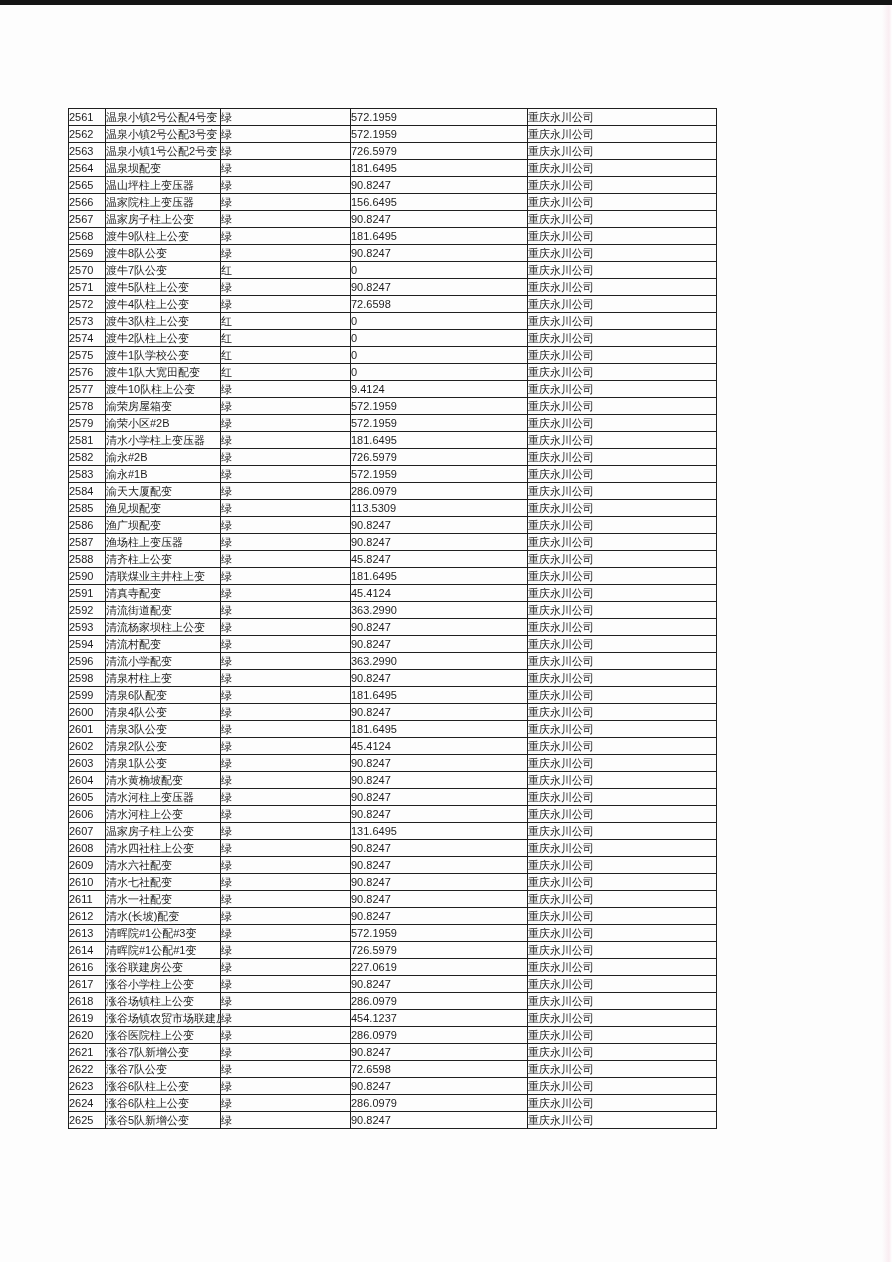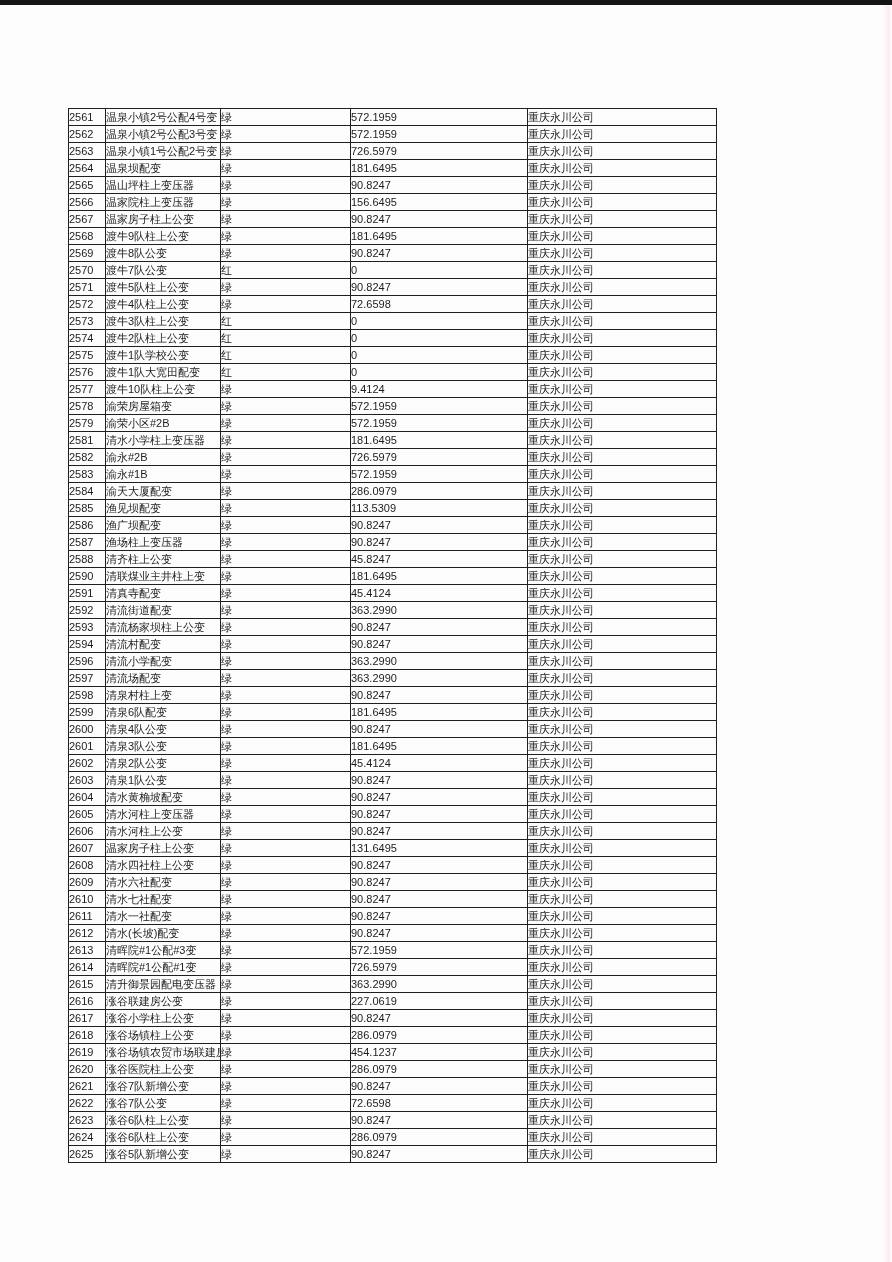"2597" tr { html: <tr> <td>2597</td> <td>清流场配变</td> <td>绿</td> <td>363.2990</td> <td>重庆永川公司</td> </tr> -> none }
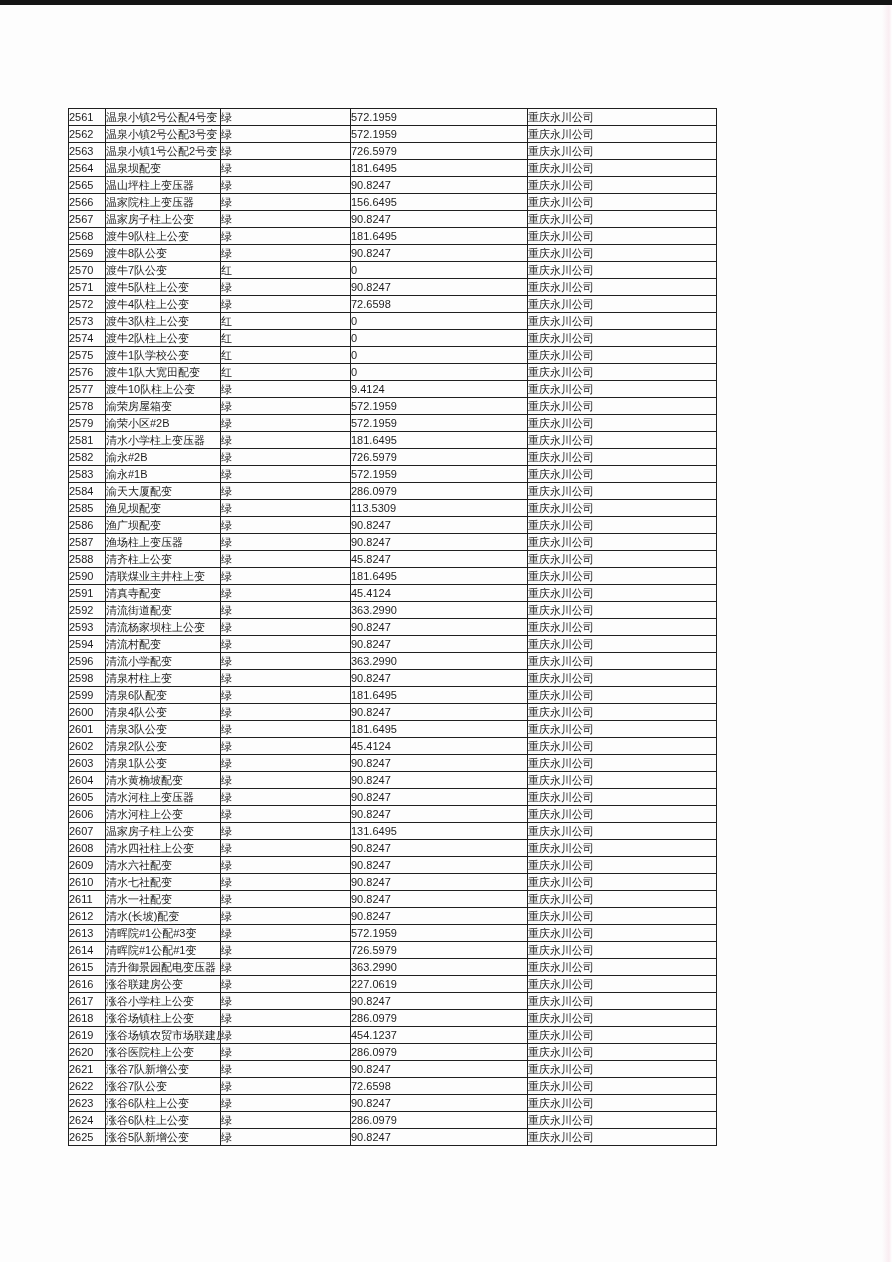"2615" tr { html: <tr> <td>2615</td> <td>清升御景园配电变压器</td> <td>绿</td> <td>363.2990</td> <td>重庆永川公司</td> </tr> -> none }
